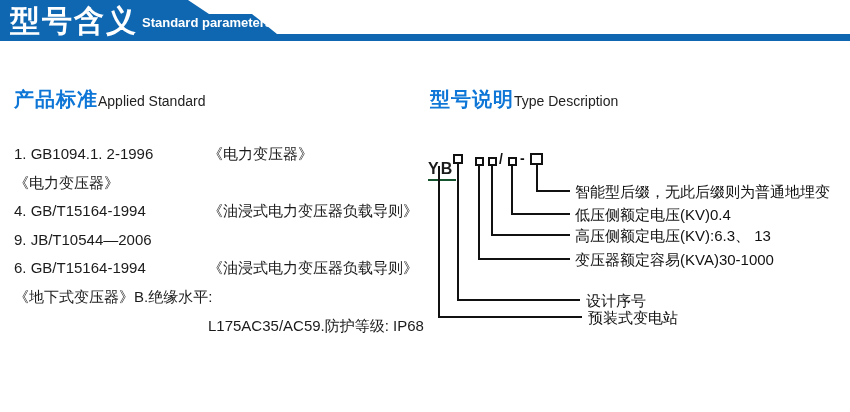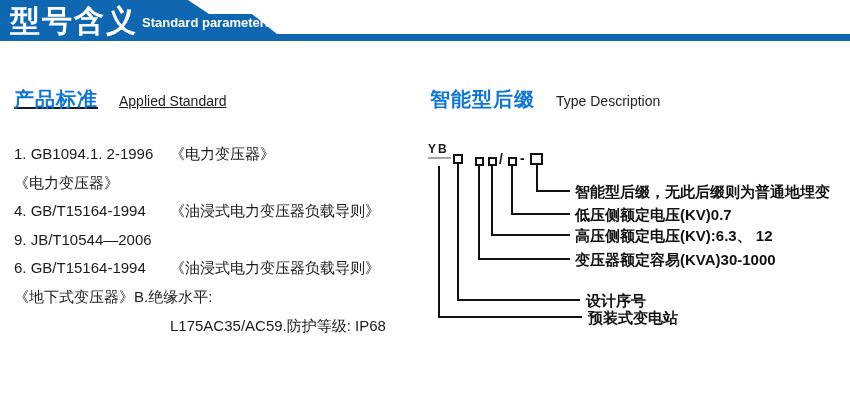"产品标准" div.sec-head { text-decoration: underline -> none }
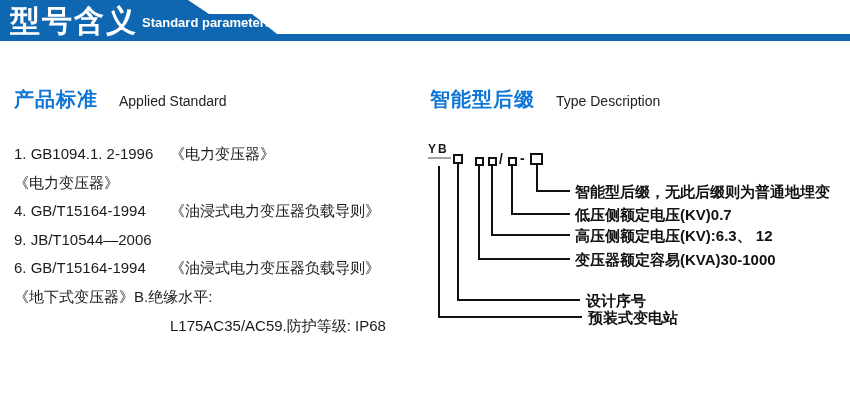"Applied Standard" .sec-head .en { margin-left: 21px -> 0 }
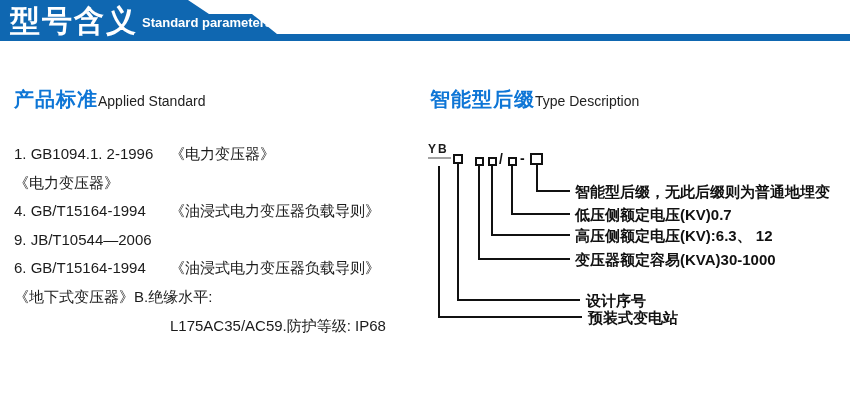"智能型后缀" span.zh { text: 智能型后缀 -> 型号说明 }
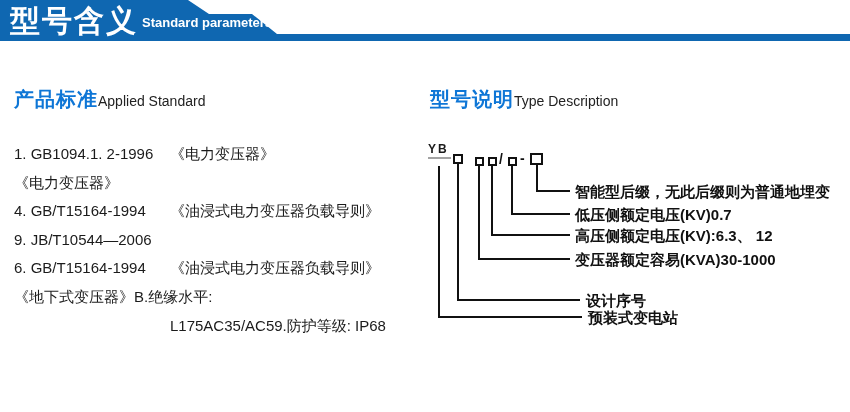"1. GB1094.1. 2-1996" .std-row { gap: none -> 38px }
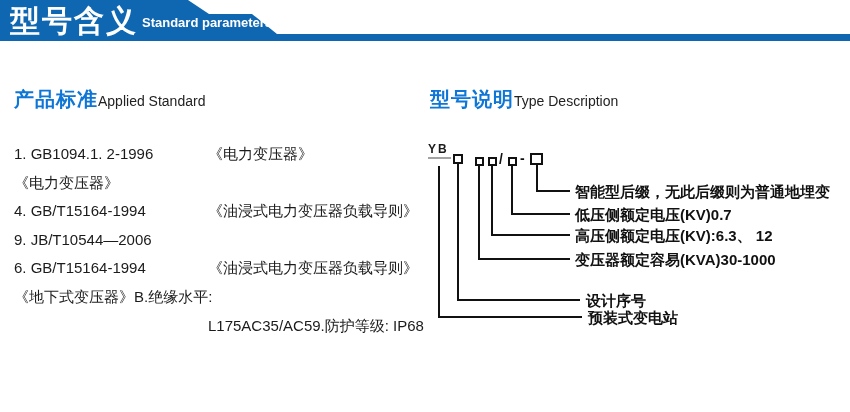"YB" .yb { border-bottom: 2px solid #a3a3a3 -> 2px solid #14532d; font-size: 12px -> 16px; top: 142px -> 160px }
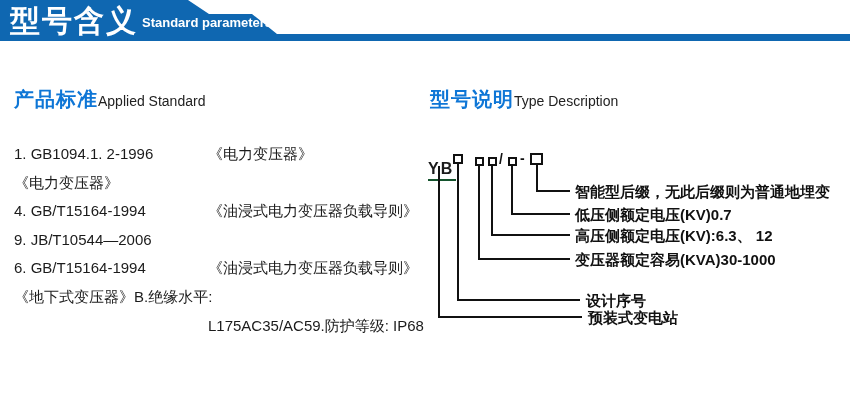"智能型后缀，无此后缀则为普通地埋变" .dlabel { font-weight: bold -> normal }
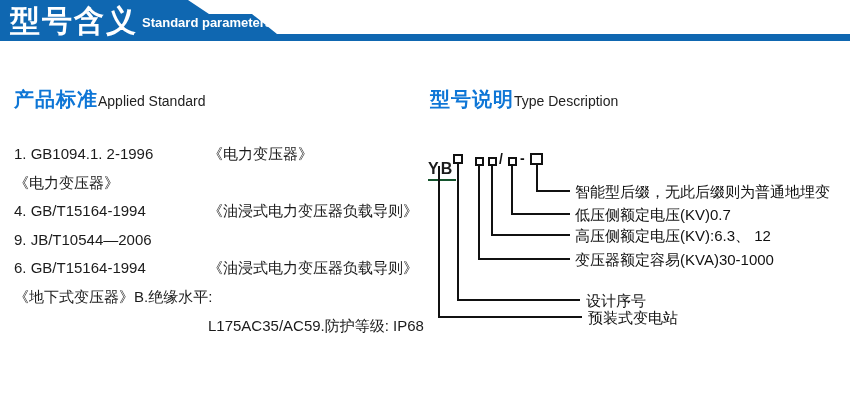"低压侧额定电压(KV)0.7" span.dlabel { text: 0.7 -> 0.4 }
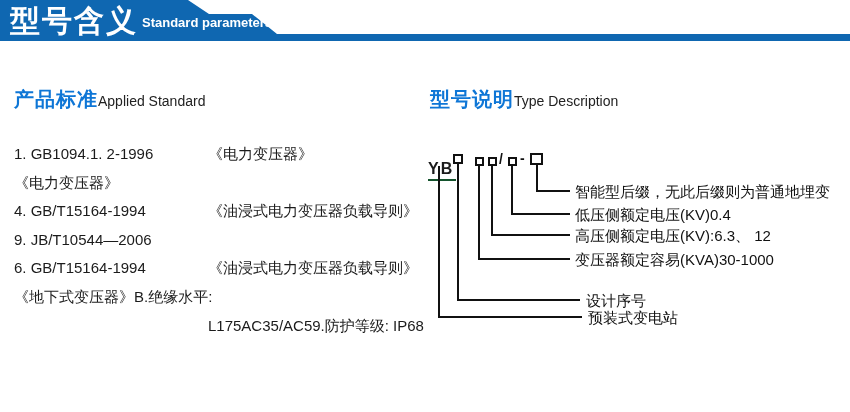"高压侧额定电压(KV):6.3、 12" span.dlabel { text: 12 -> 13 }
